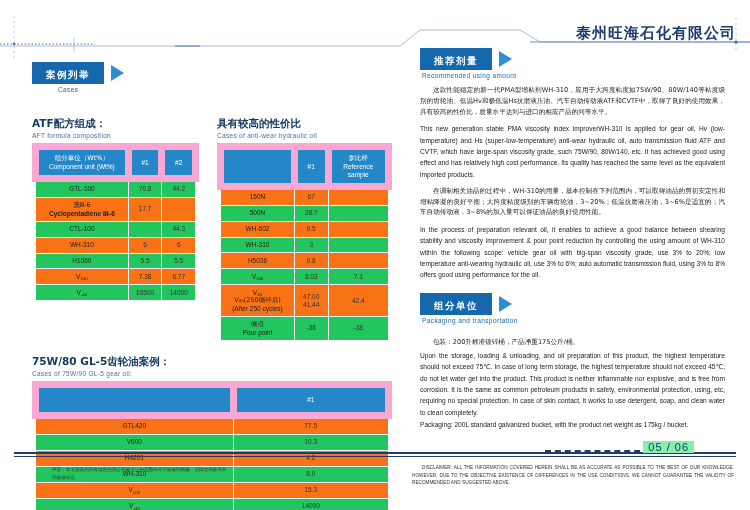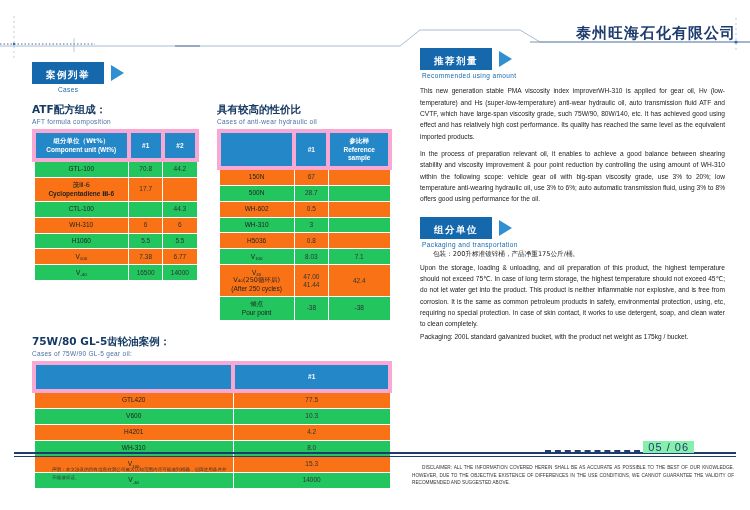"这款性能稳定的新一代PMA型增粘剂WH-310，应用于大跨度粘度如75W/90、" div.p-cn { html: none -> <div>这款性能稳定的新一代PMA型增粘剂WH-310，应用于大跨度粘度如75W/90、80W/140等粘度级别的齿轮油、低温Hv和极低温Hs抗磨液压油、汽车自动传动液ATF和CVTF中，取得了良好的使用效果，具有较高的性价比，质量水平达到与进口的相应产品的同等水平。</div> }
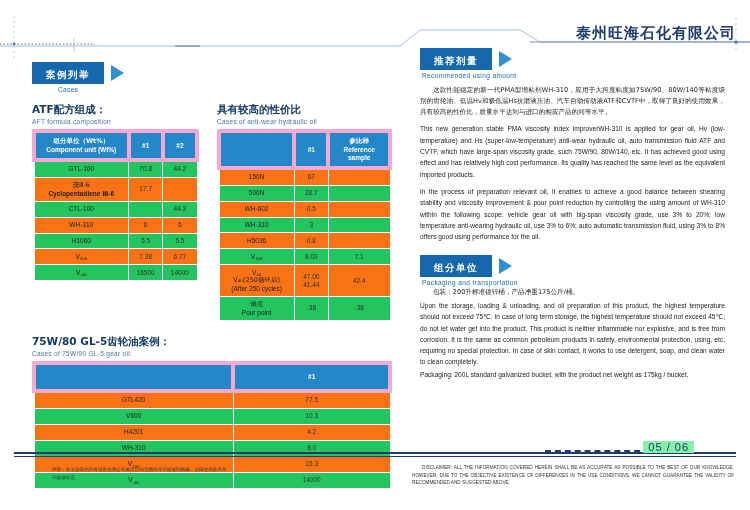"ATF配方组成：" .row2 { margin-top: 6px -> 20px }
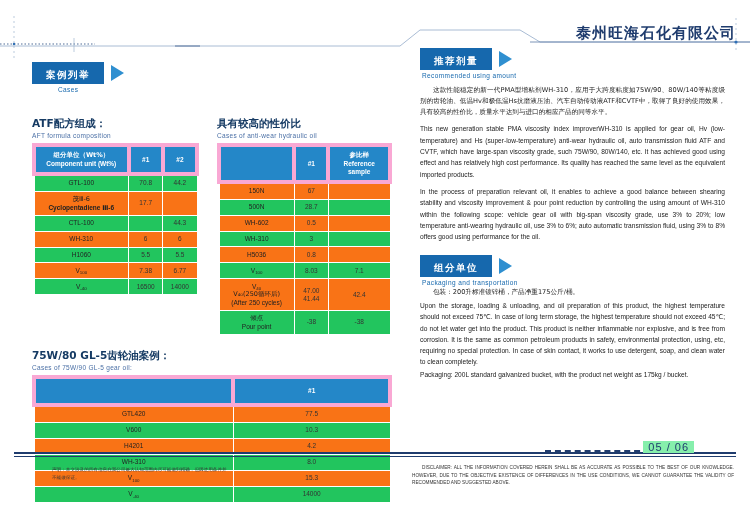"组分单位（Wt%）" th { border: 4px solid #f9a8d4 -> 7px solid #f9a8d4; font-weight: bold -> normal }
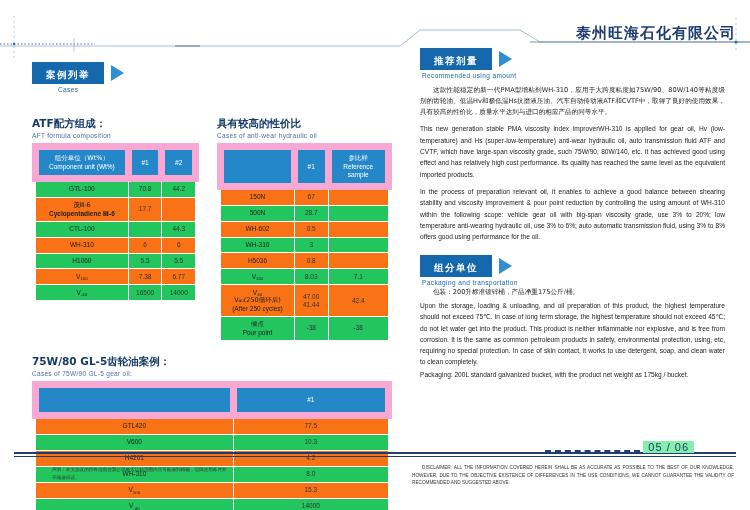"在调制相关油品的过程中，WH-310的用量，基本控制在下列范围内，可以取得油品的" div.p-cn { html: none -> <div>在调制相关油品的过程中，WH-310的用量，基本控制在下列范围内，可以取得油品的剪切安定性和增粘降凝的良好平衡；大跨度粘度级别的车辆齿轮油，3~20%；低温抗磨液压油，3~6%是适宜的；汽车自动传动液，3~8%的加入量可以保证油品的良好使用性能。</div> }
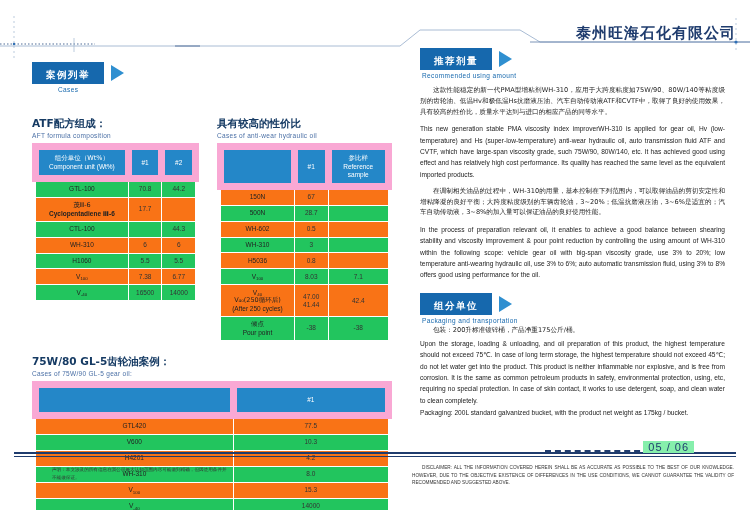"包装：200升标准镀锌桶，产品净重175公斤/桶。" div.p-cn { margin-top: 1px -> 13px }
